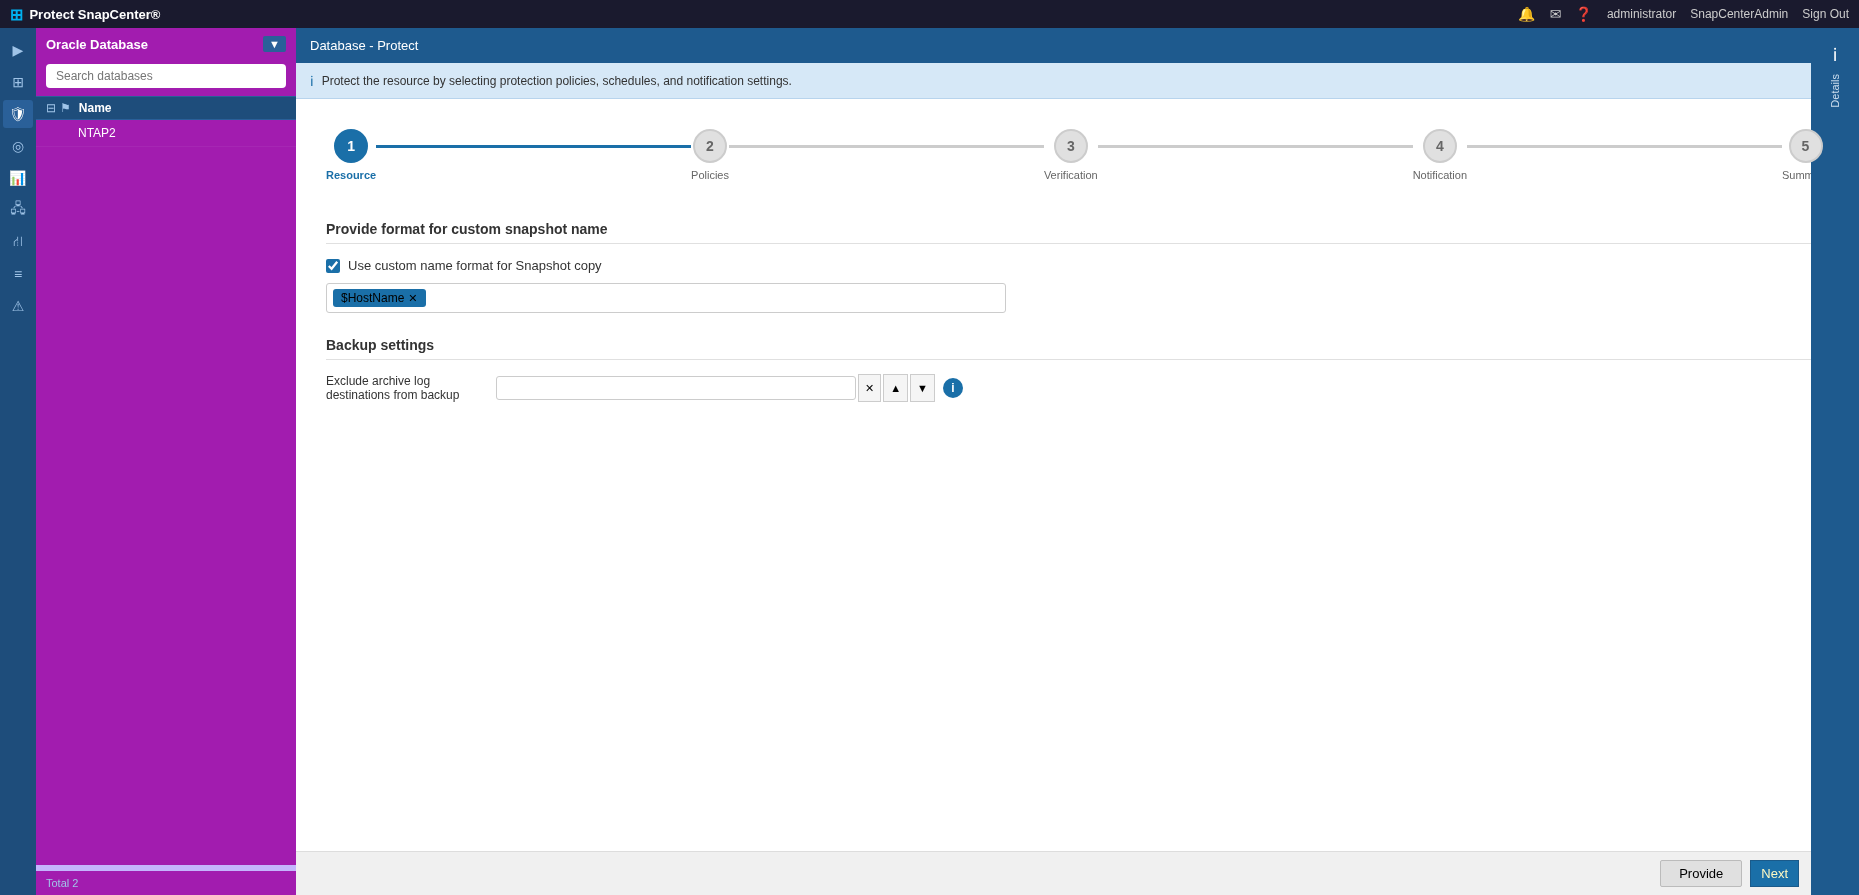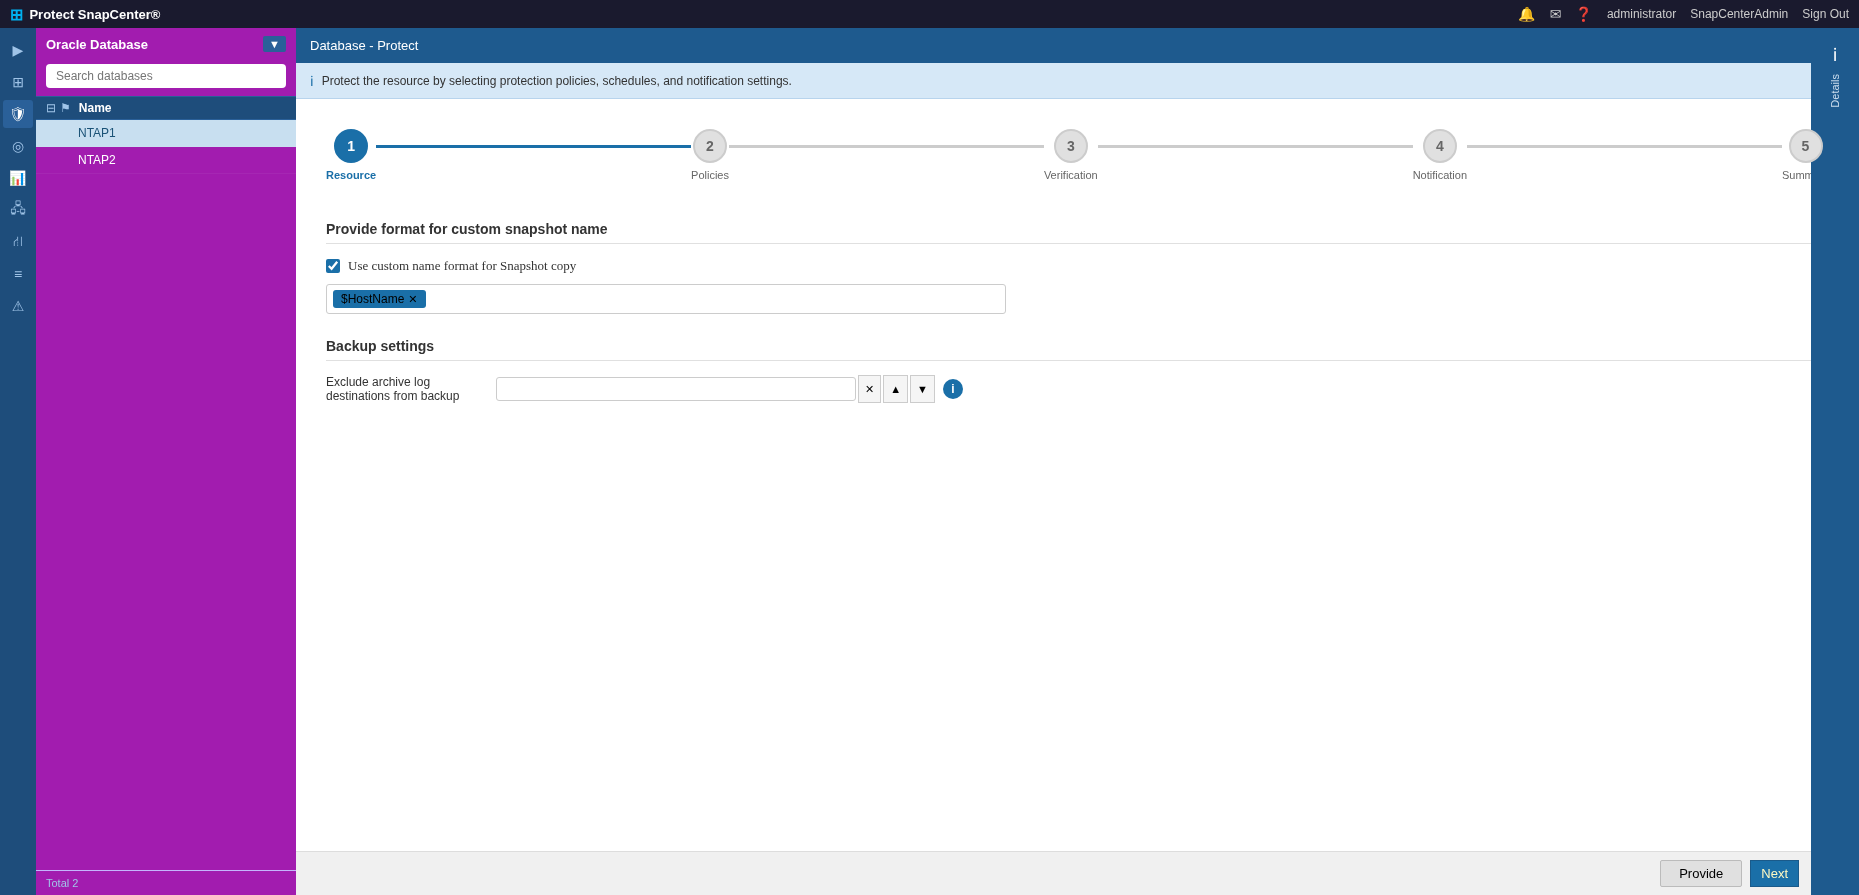"NTAP1" div.db-row { html: <div> <a>NTAP1</a> </div> -> none }
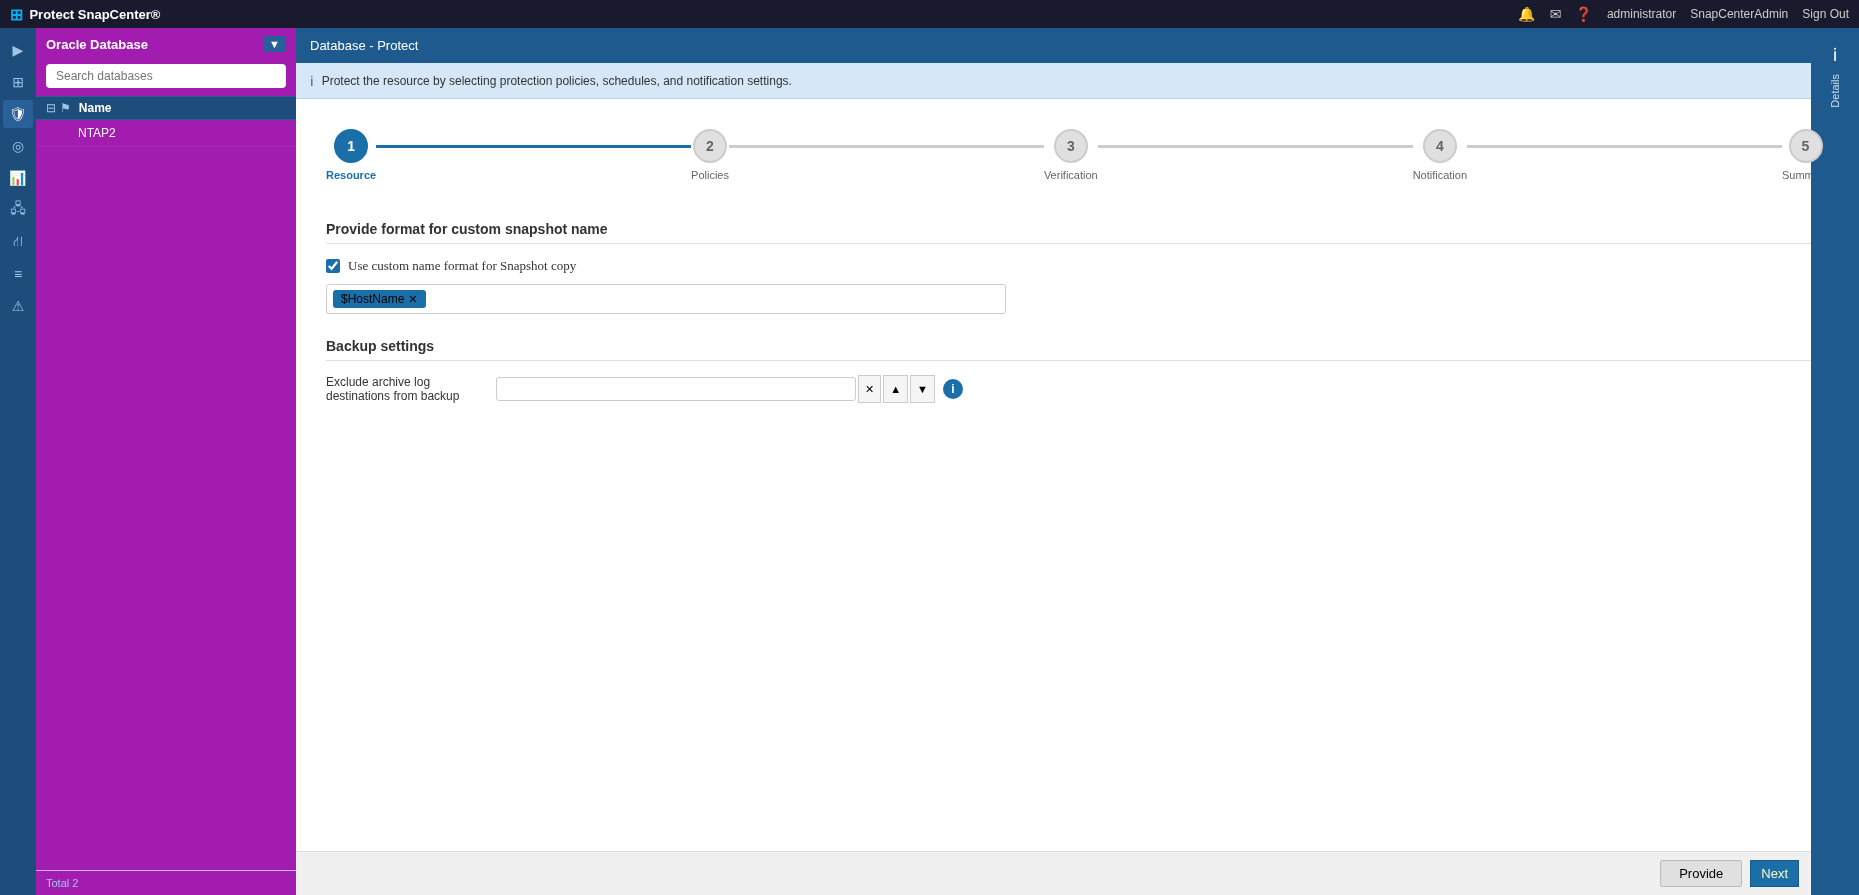"Use custom name format for" .form-checkbox label { font-family: Liberation Serif, serif -> none }
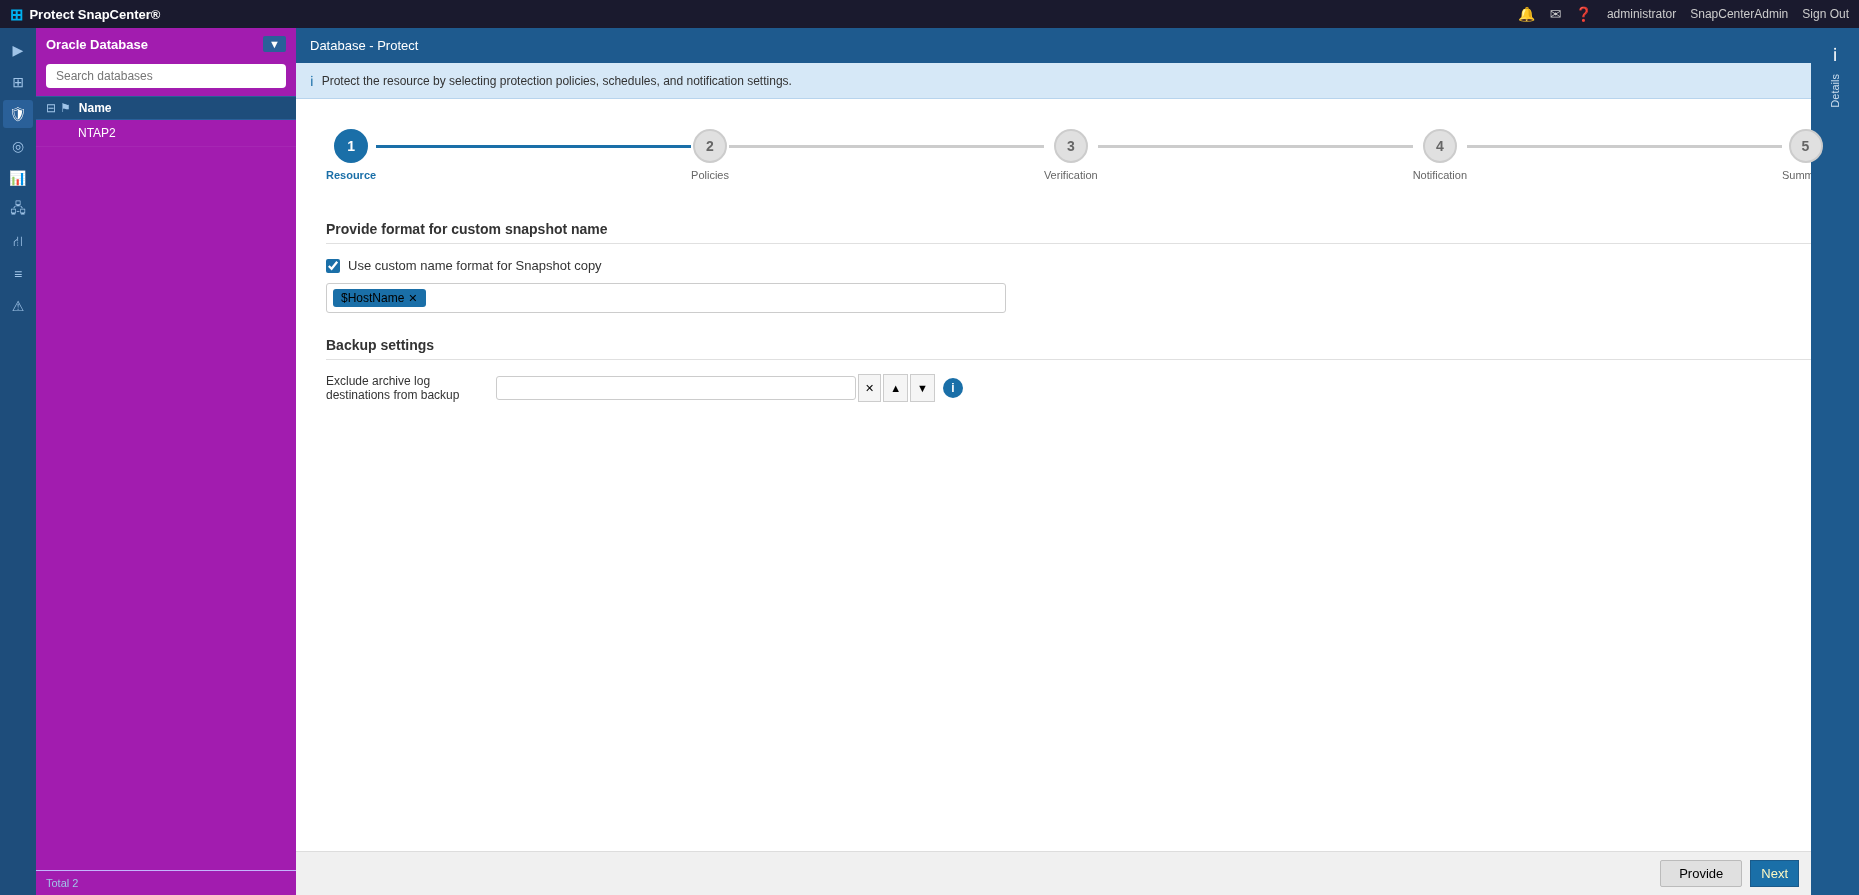"Total 2" .left-panel-footer { border-top: 1px solid #c4b5fd -> 6px solid #c4b5fd }
